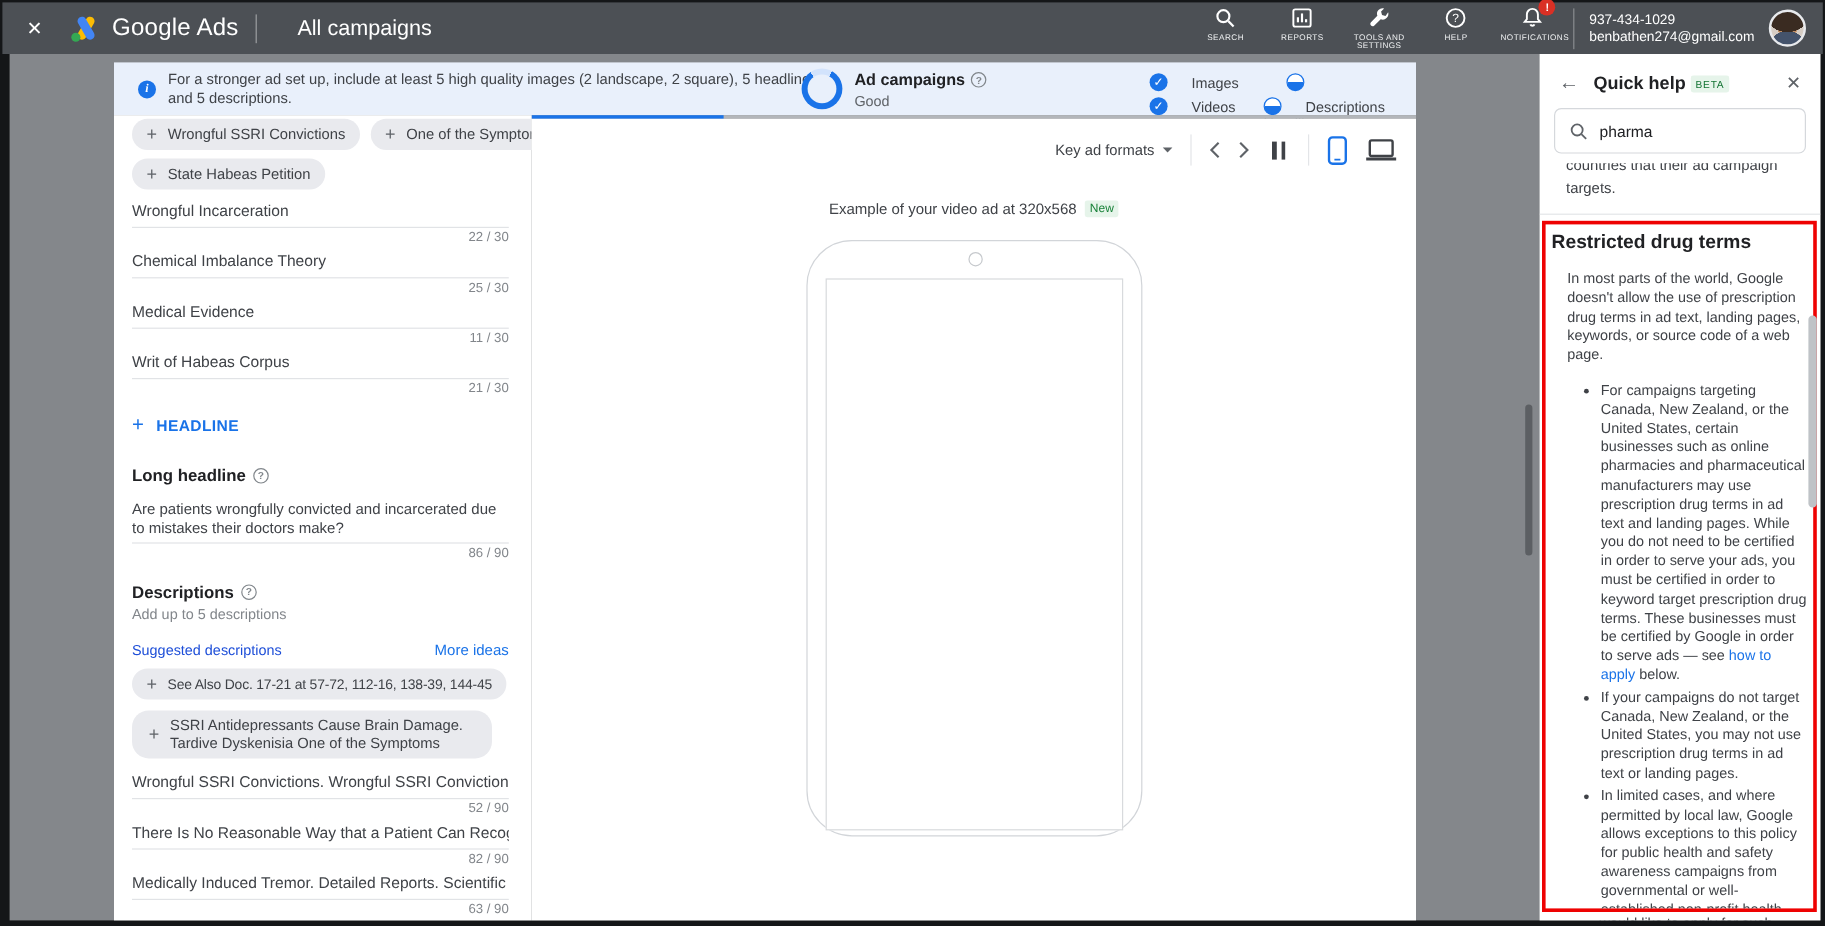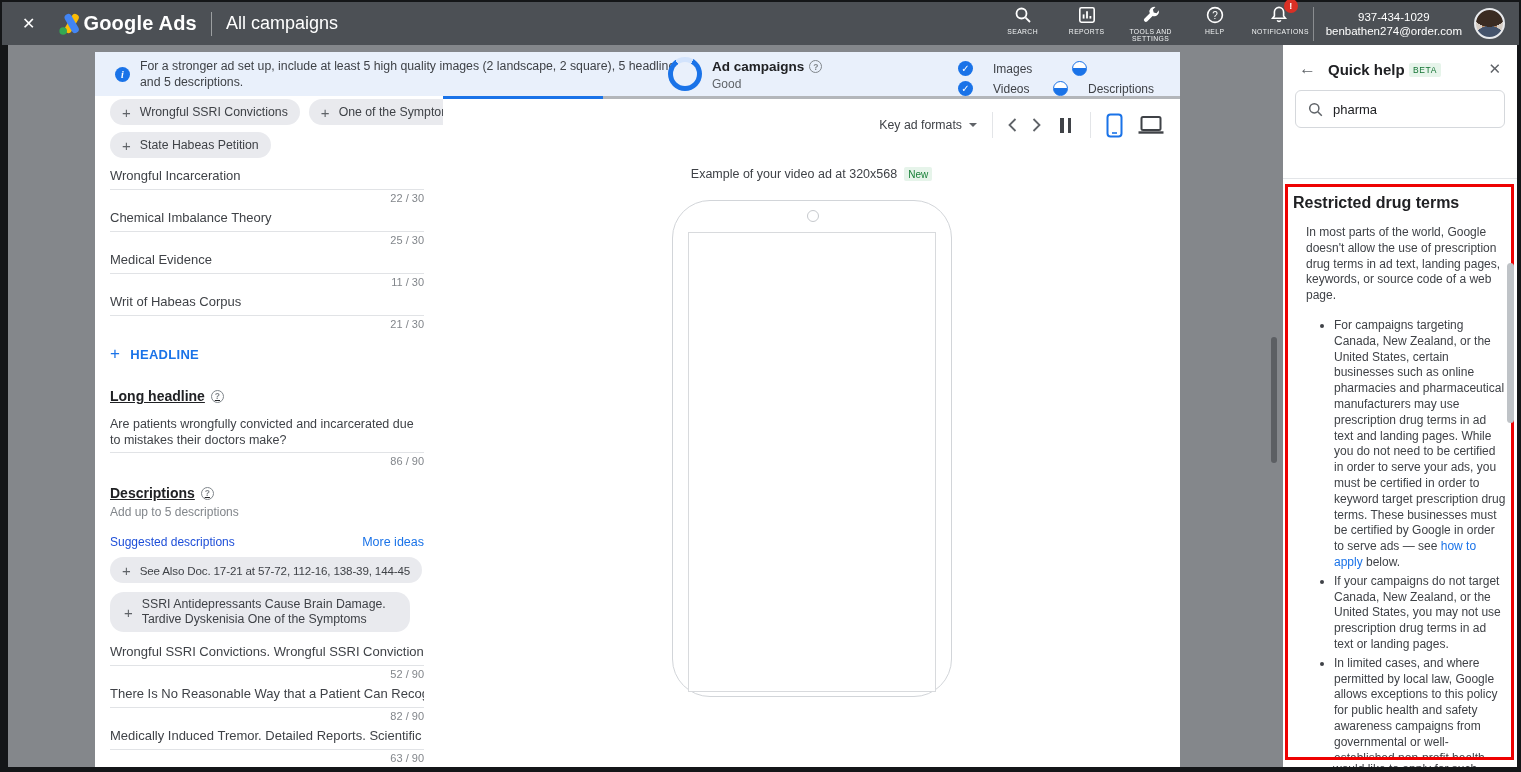"Google Ads" .tb-product { font-weight: 700 -> 400; margin-left: none -> 10px }
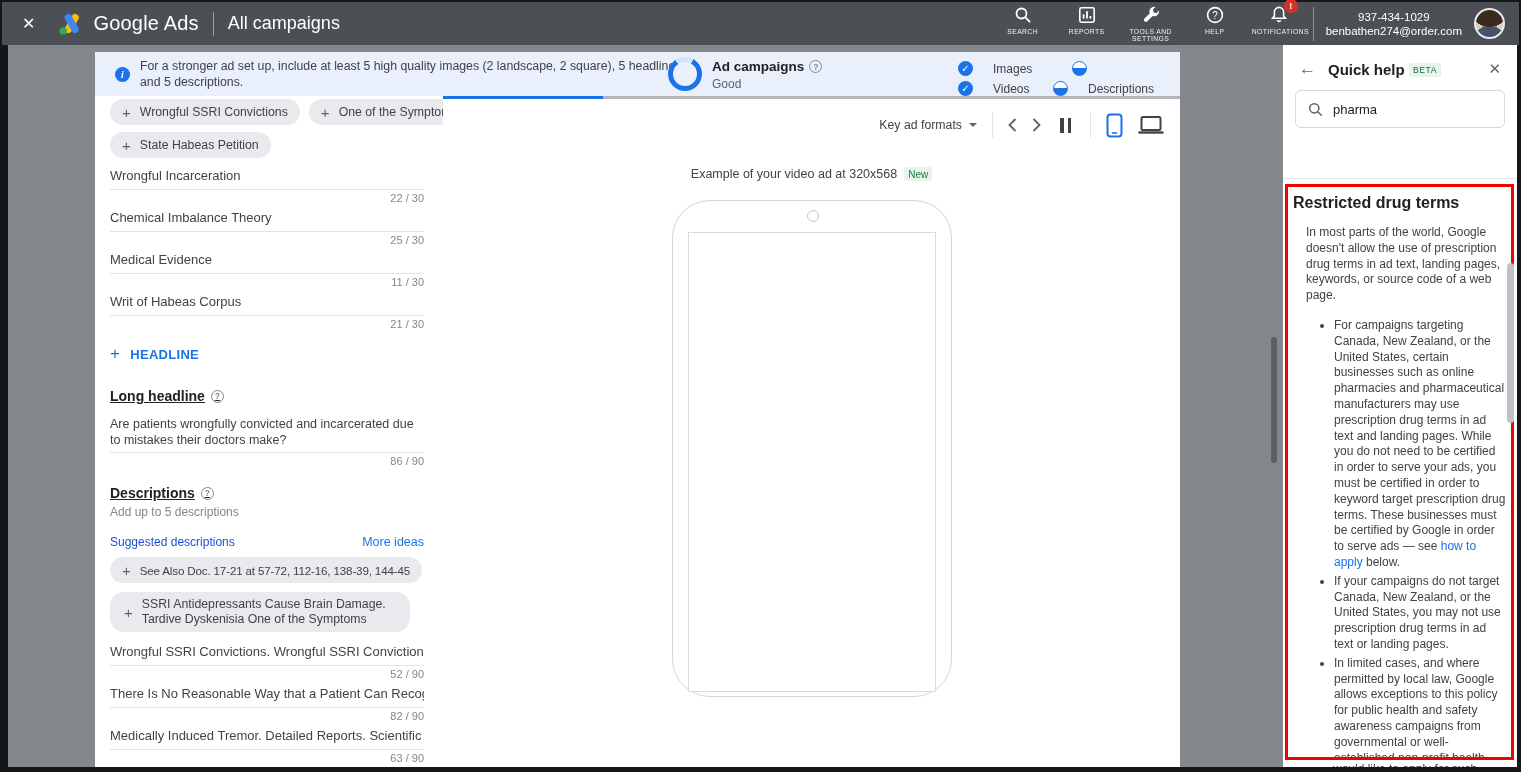"All campaigns" .tb-context { margin-left: none -> 20px }
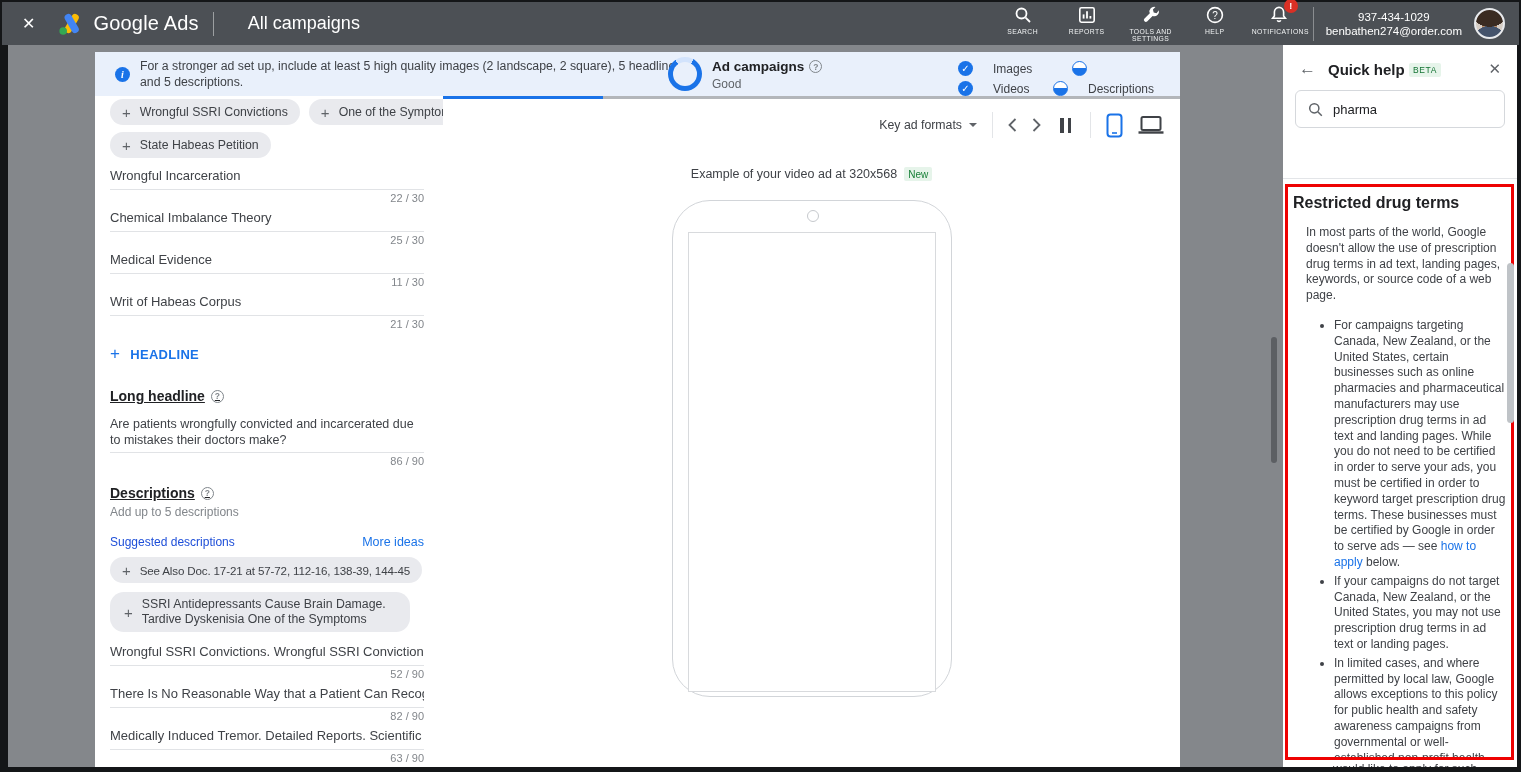"937-434-1029" .tb-account { text-align: center -> left }
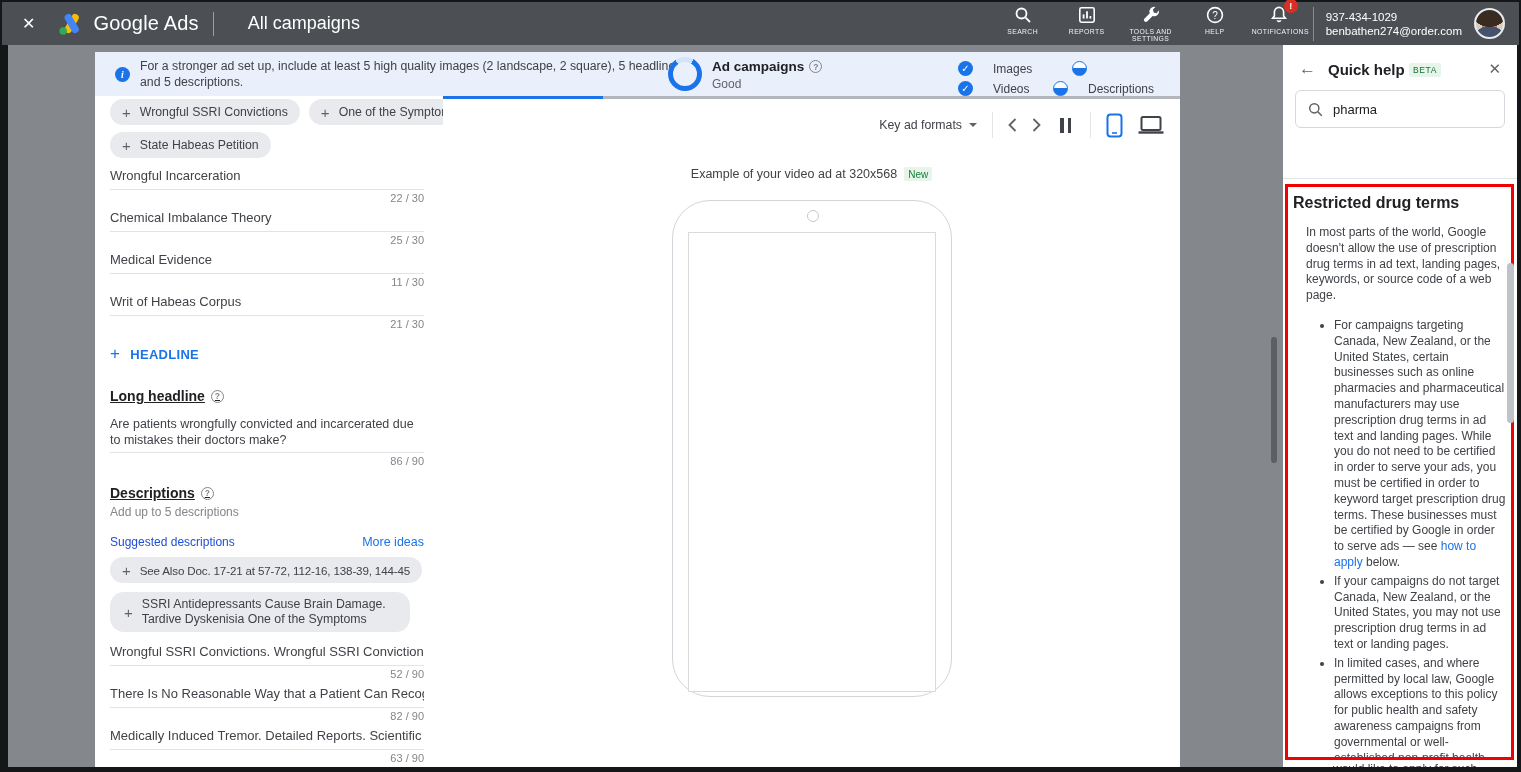"benbathen274@order.com" div { text: benbathen274@order.com -> benbathen274@gmail.com }
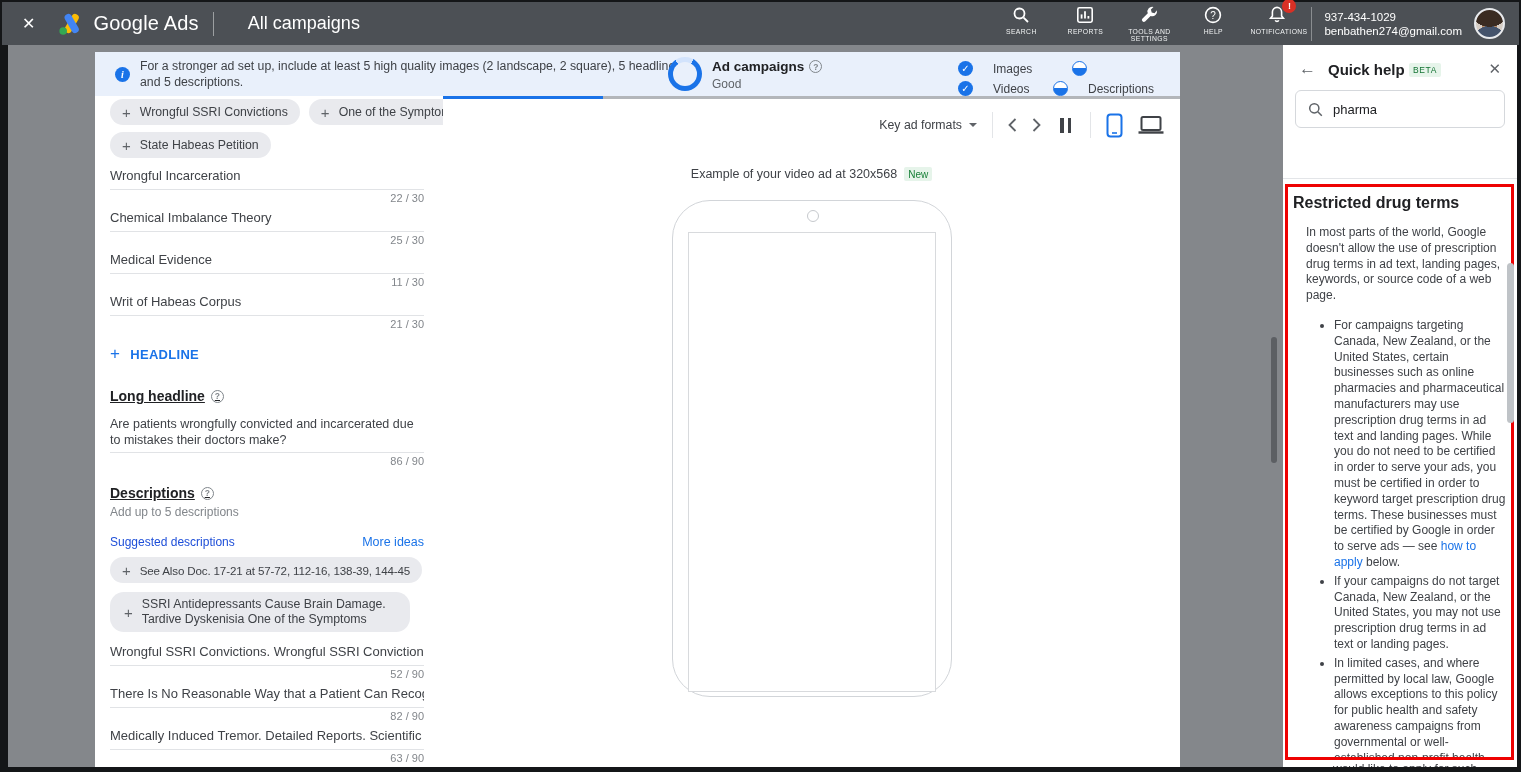"countries that their ad campaign" div.clip-top { html: none -> <div> <p><span>countries that their ad campaign</span><br> <span>targets.</span></p> </div> }
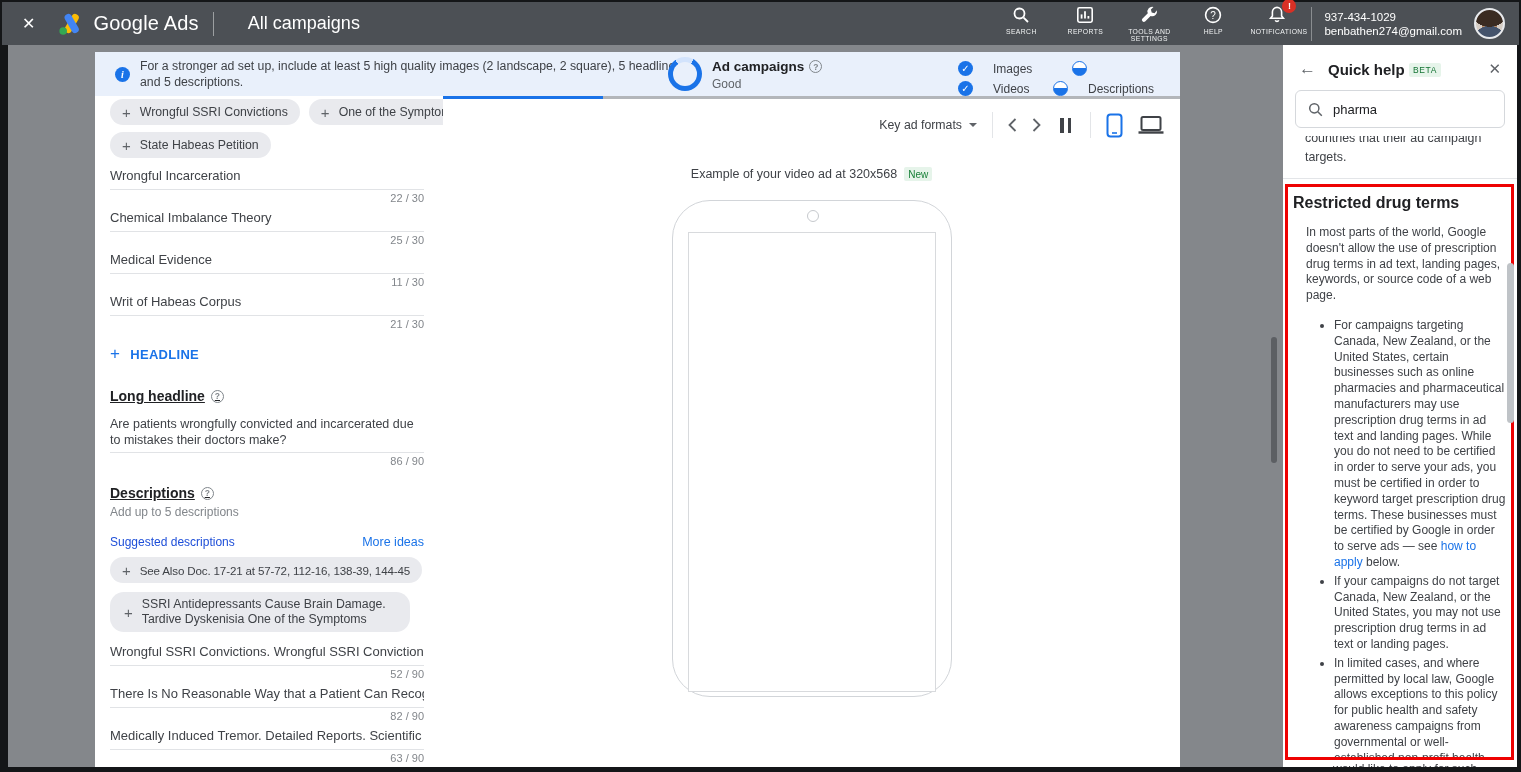"Long headline" .sec-h { text-decoration: underline -> none }
